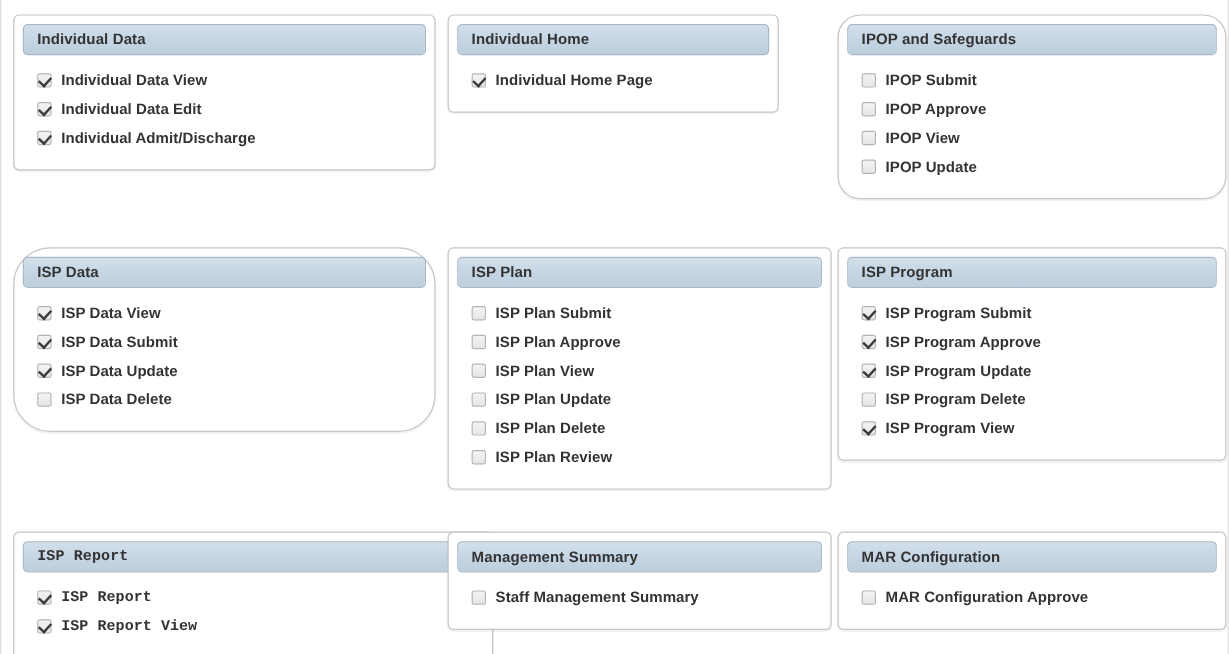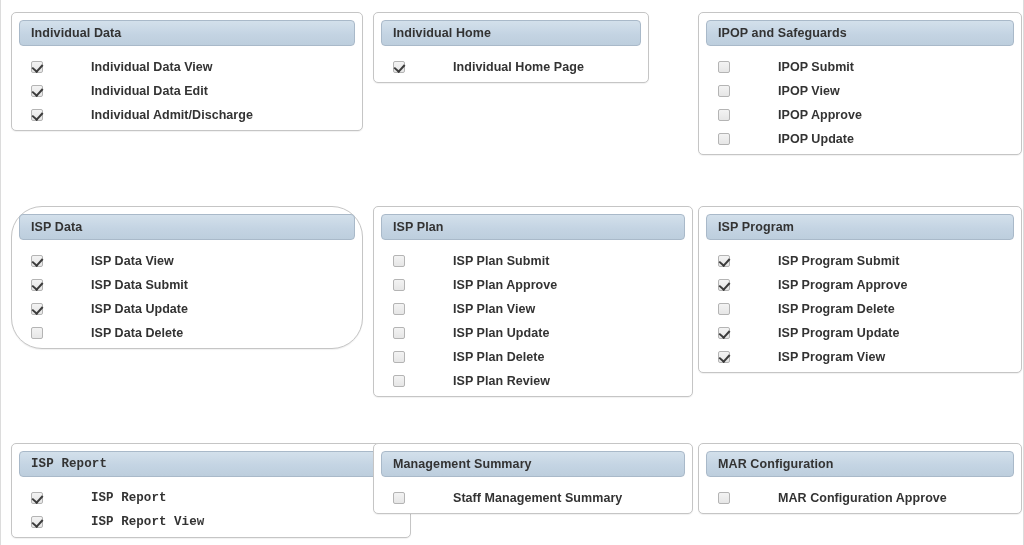"Individual Data" .panel { padding: 7px 7px 3px 7px -> 7px 7px 14px 7px }
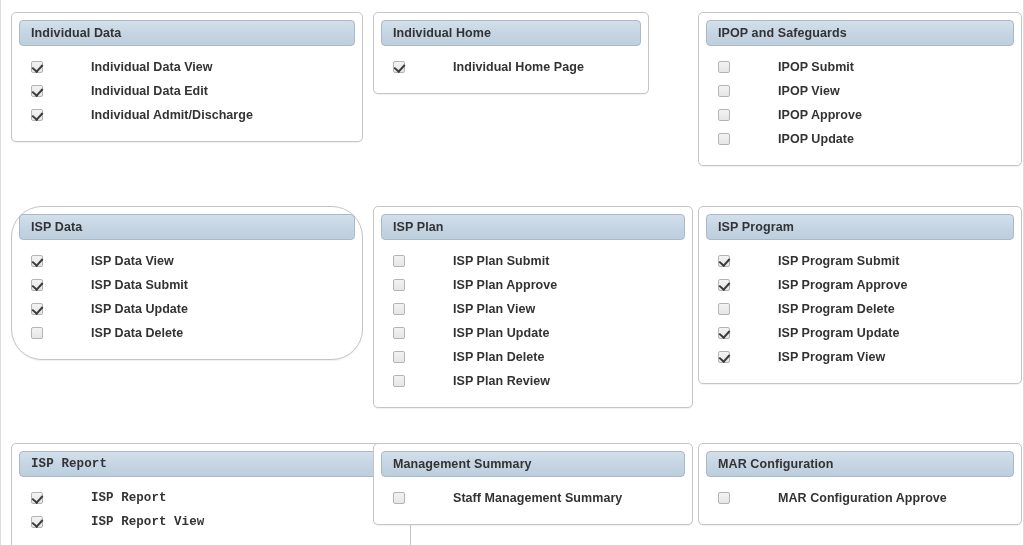"IPOP and Safeguards" div.panel { border-radius: none -> 19px }
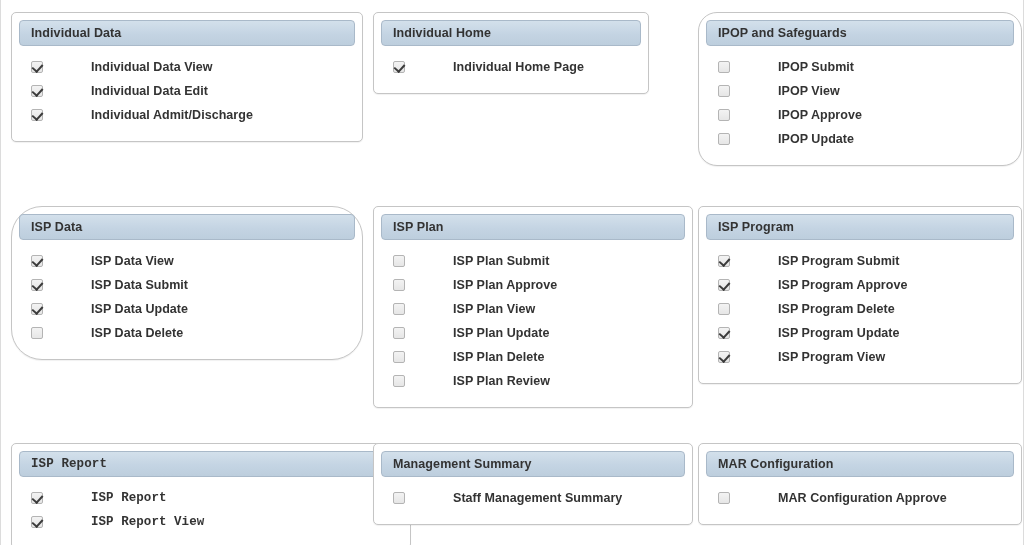"Individual Data View" .check-row { gap: 40px -> none }
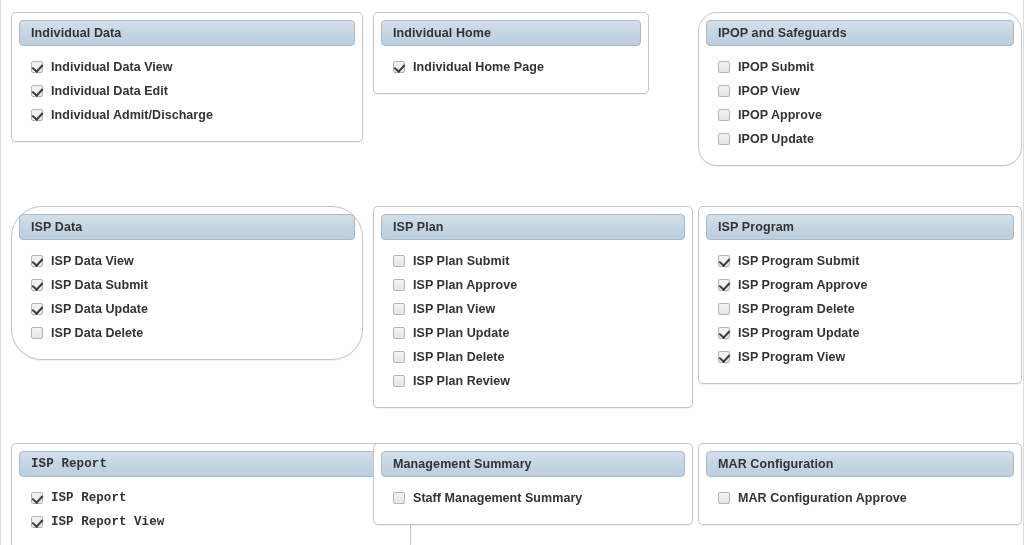"IPOP View" div.check-row { order: before "IPOP Approve" -> after "IPOP Approve" }
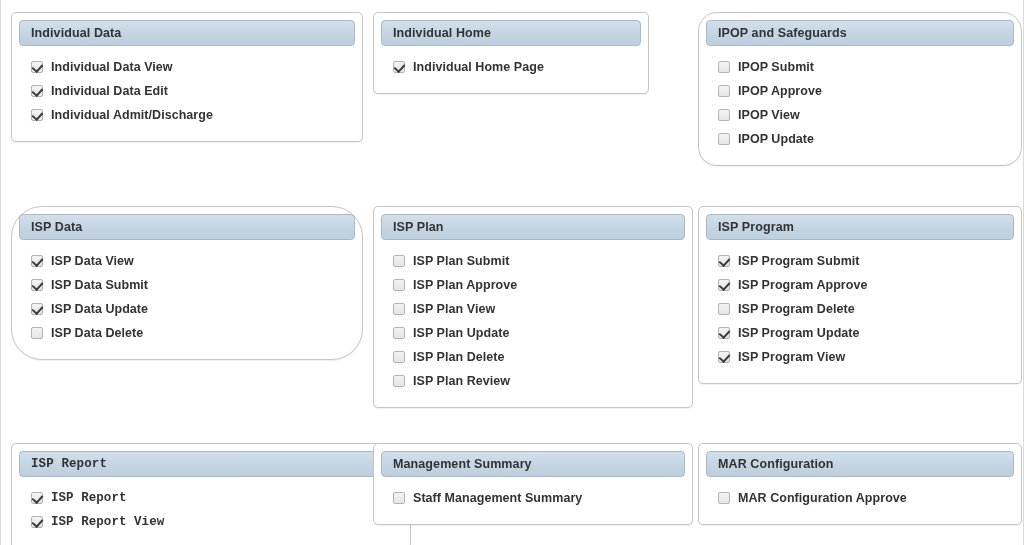"ISP Program Delete" div.check-row { order: before "ISP Program Update" -> after "ISP Program Update" }
